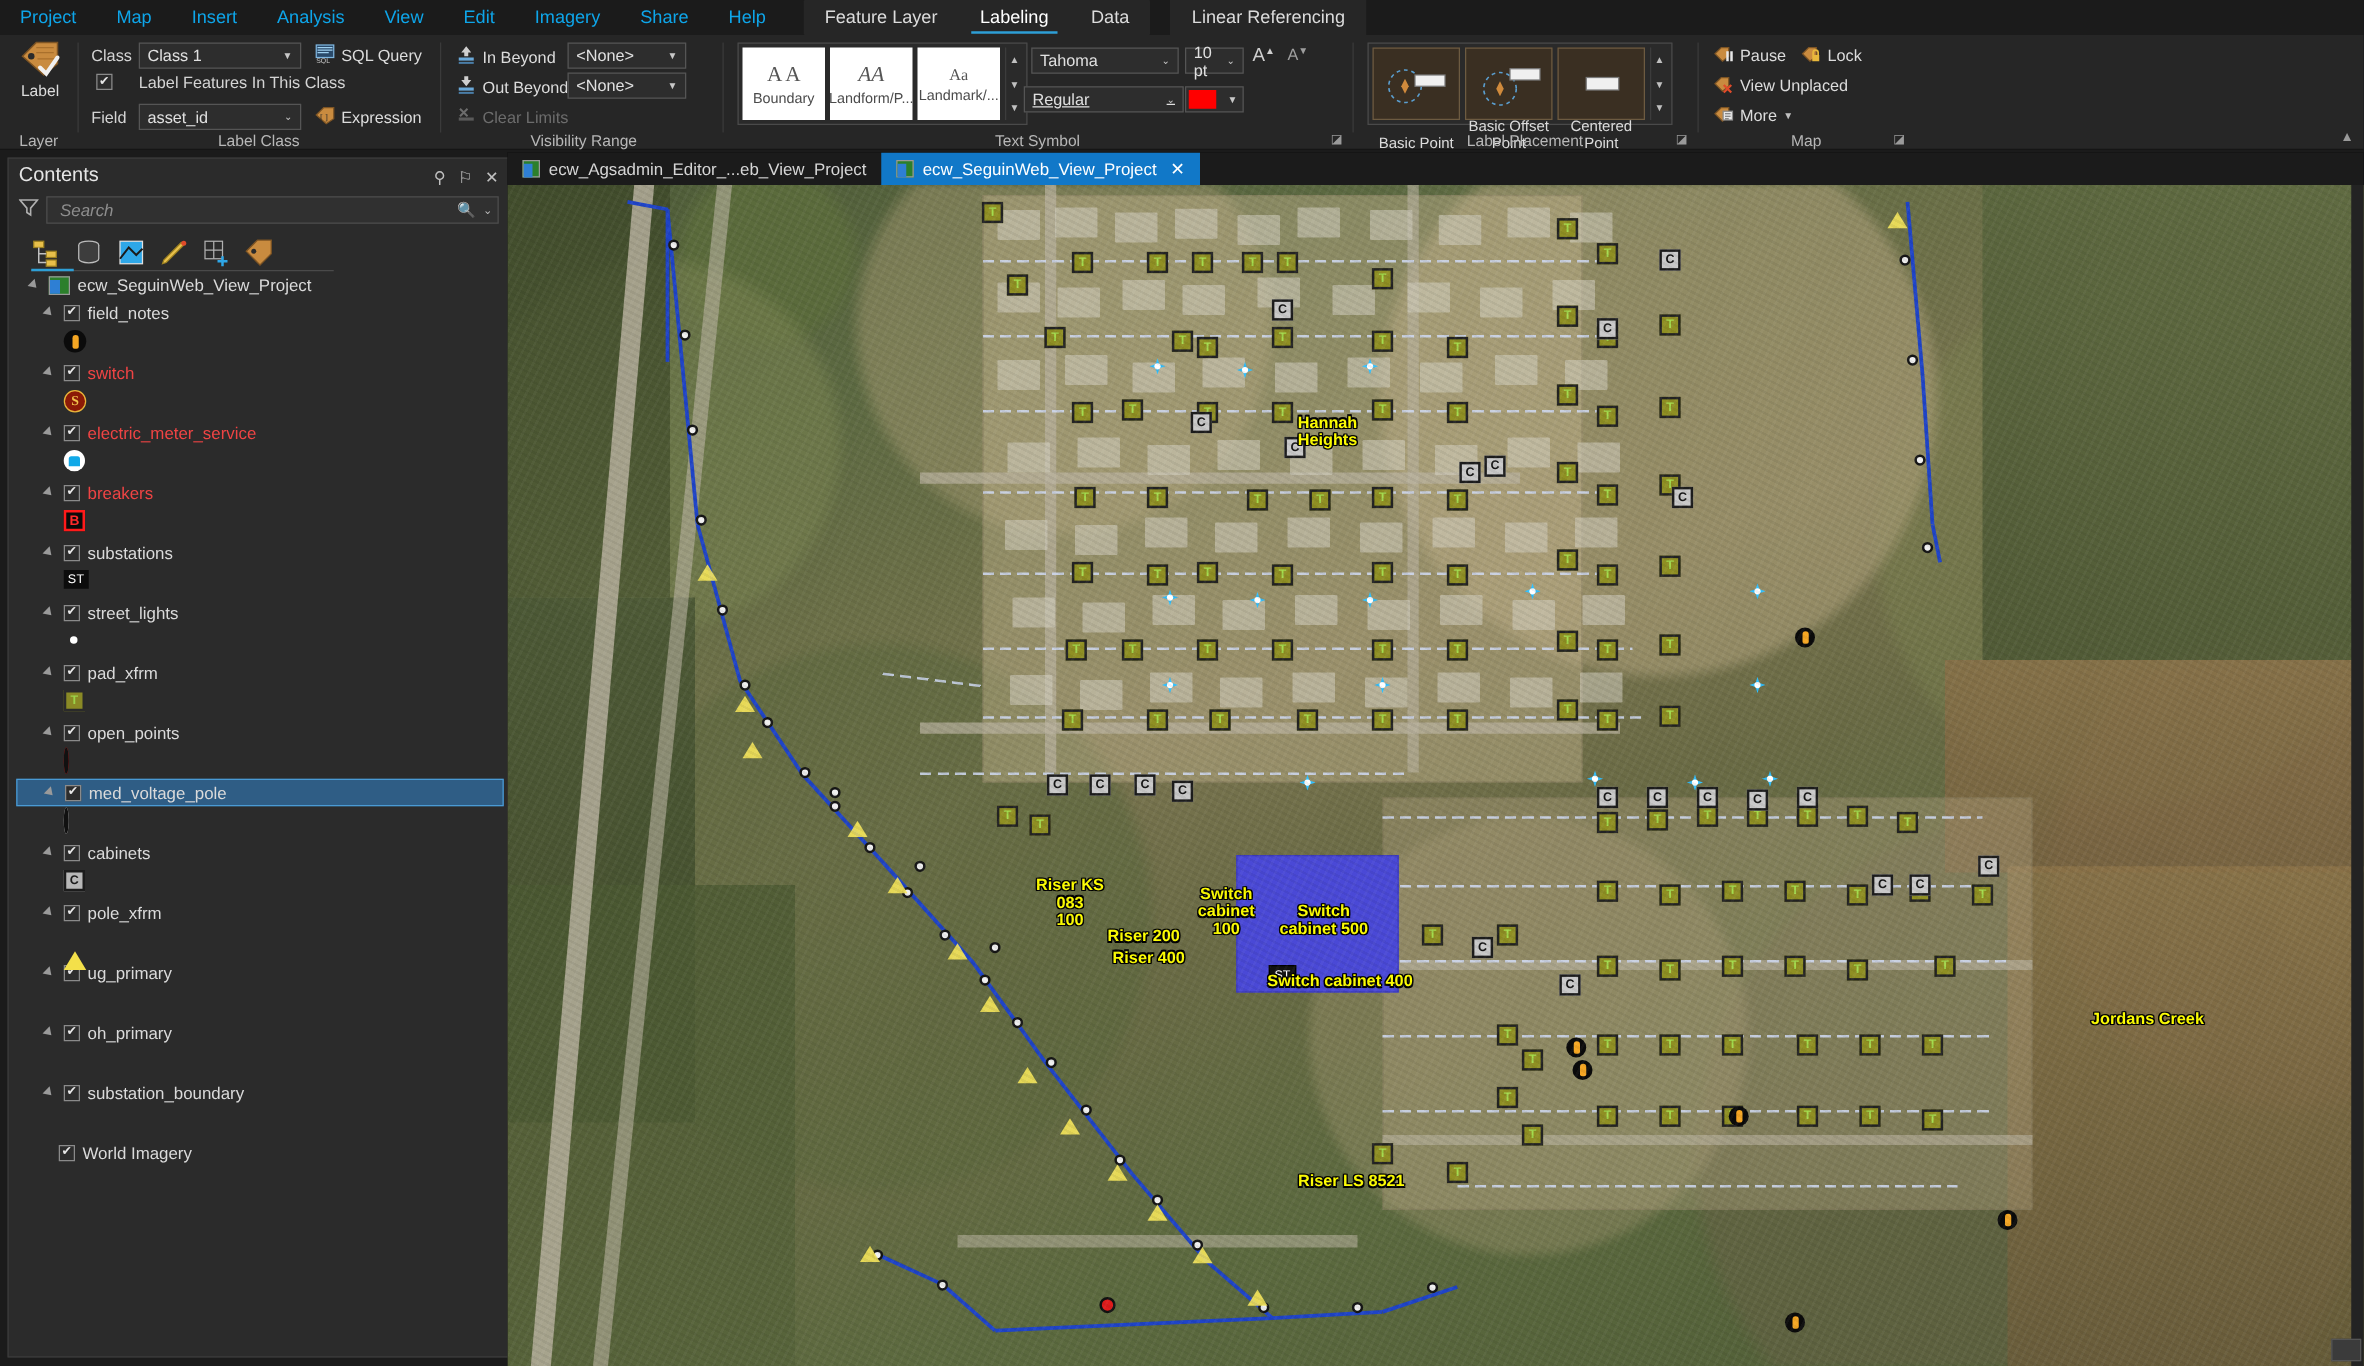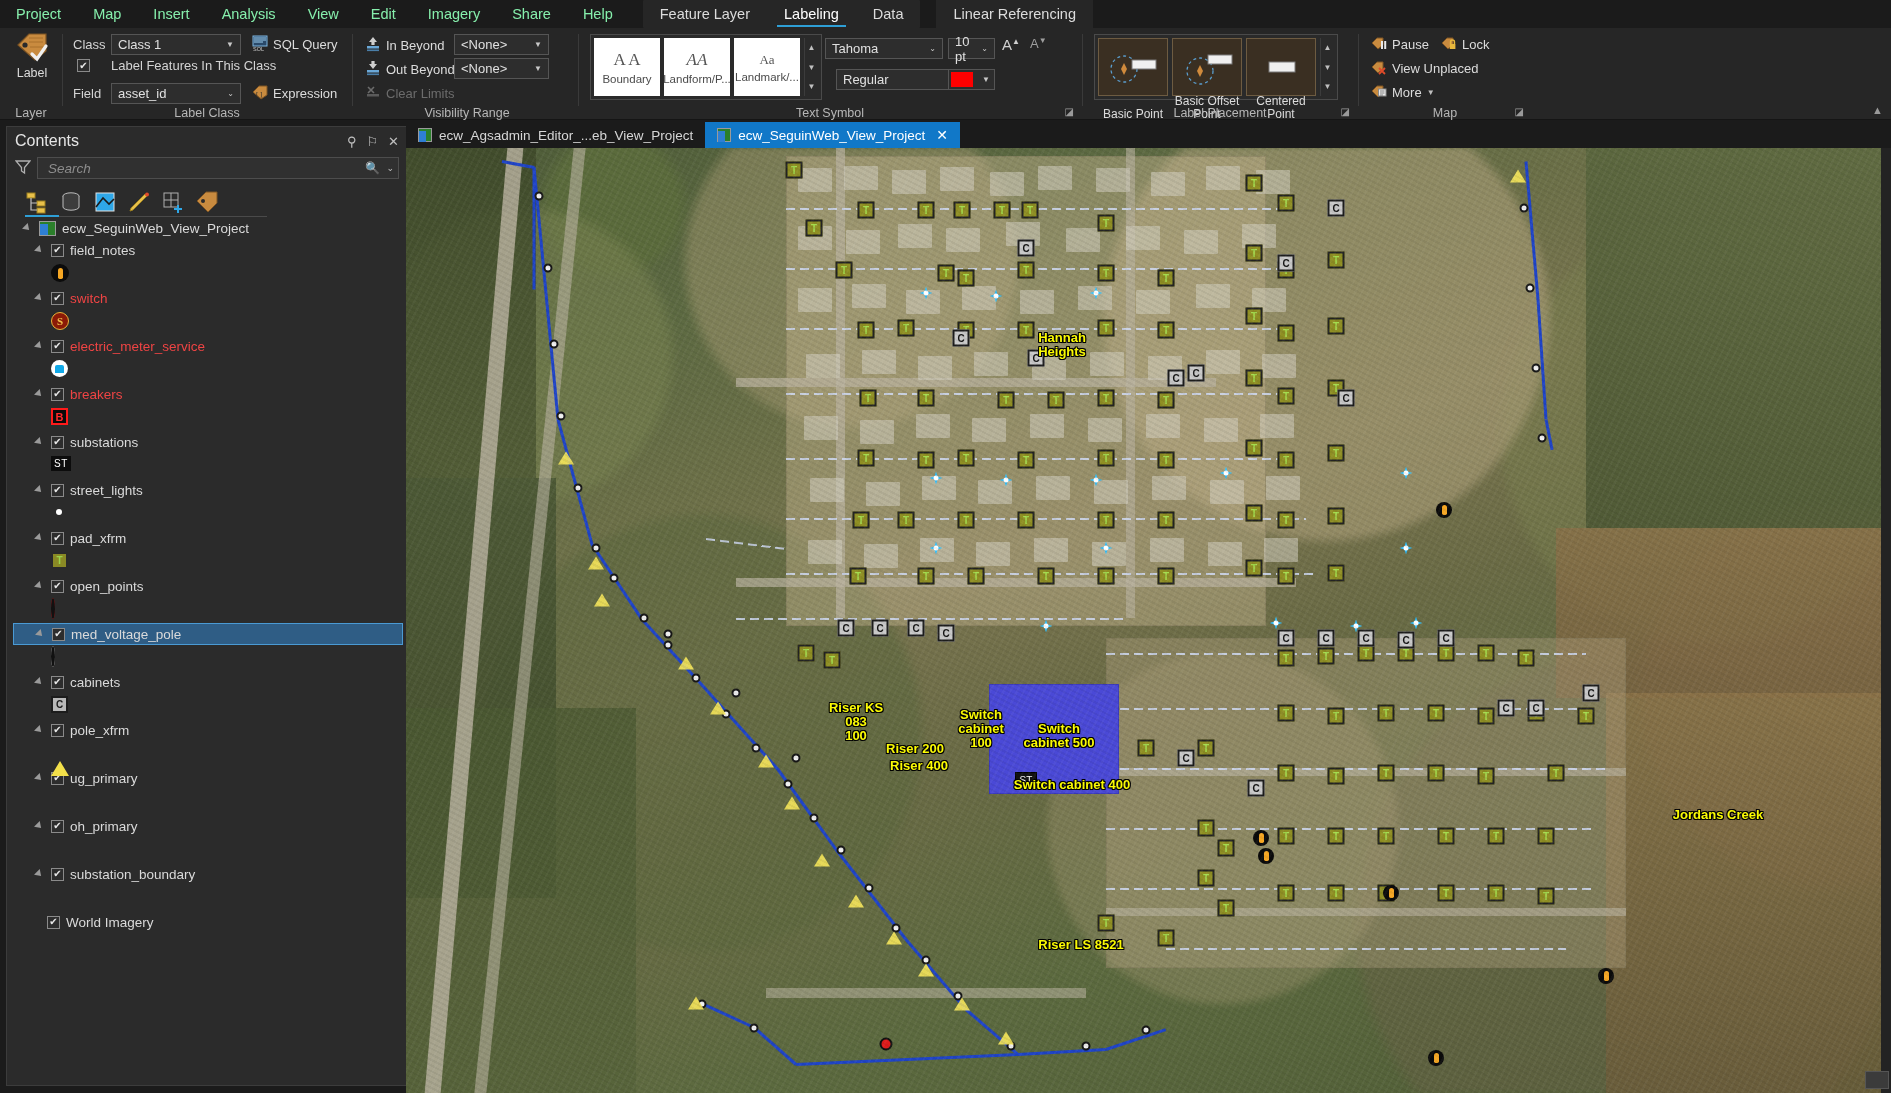"Project" .menu-item { color: #86efac -> #0ea5e9 }
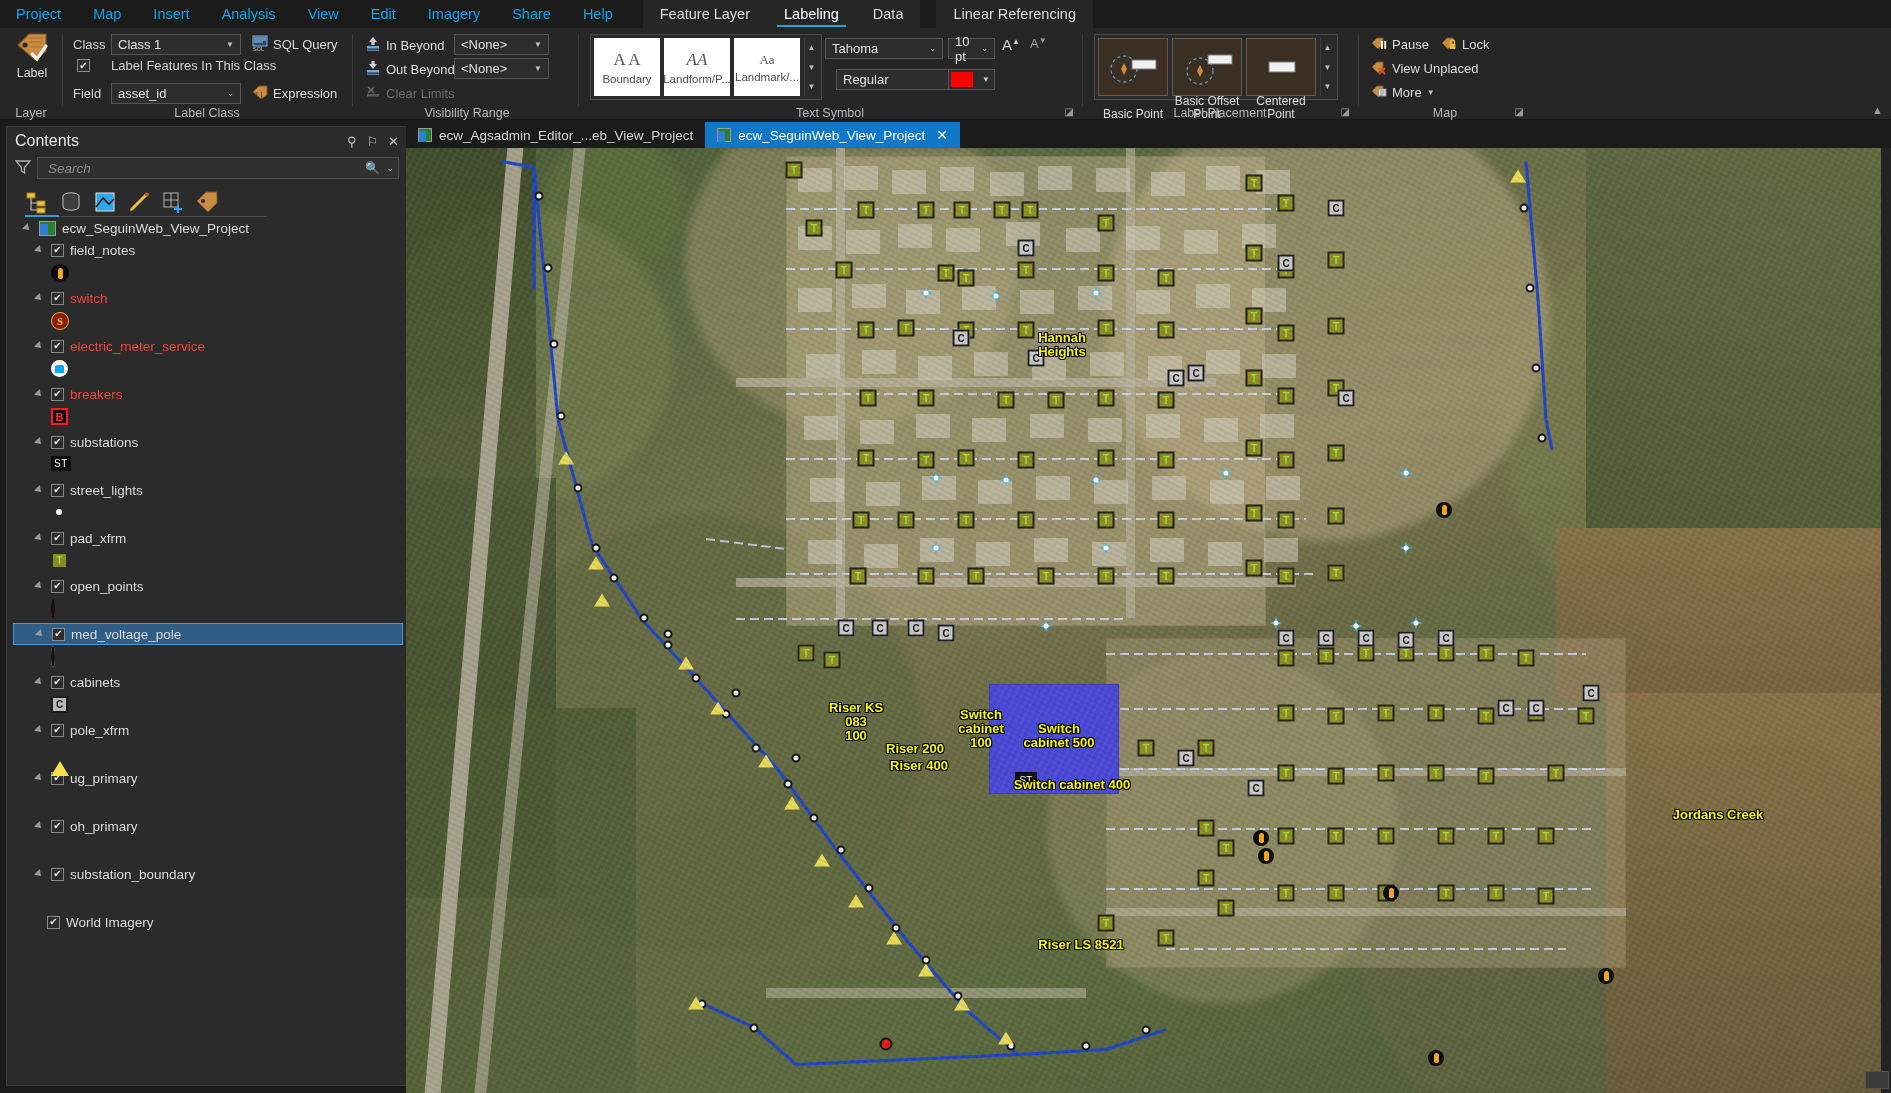"Regular" div.combo { left: 256px -> 239px; text-decoration: none -> underline }
